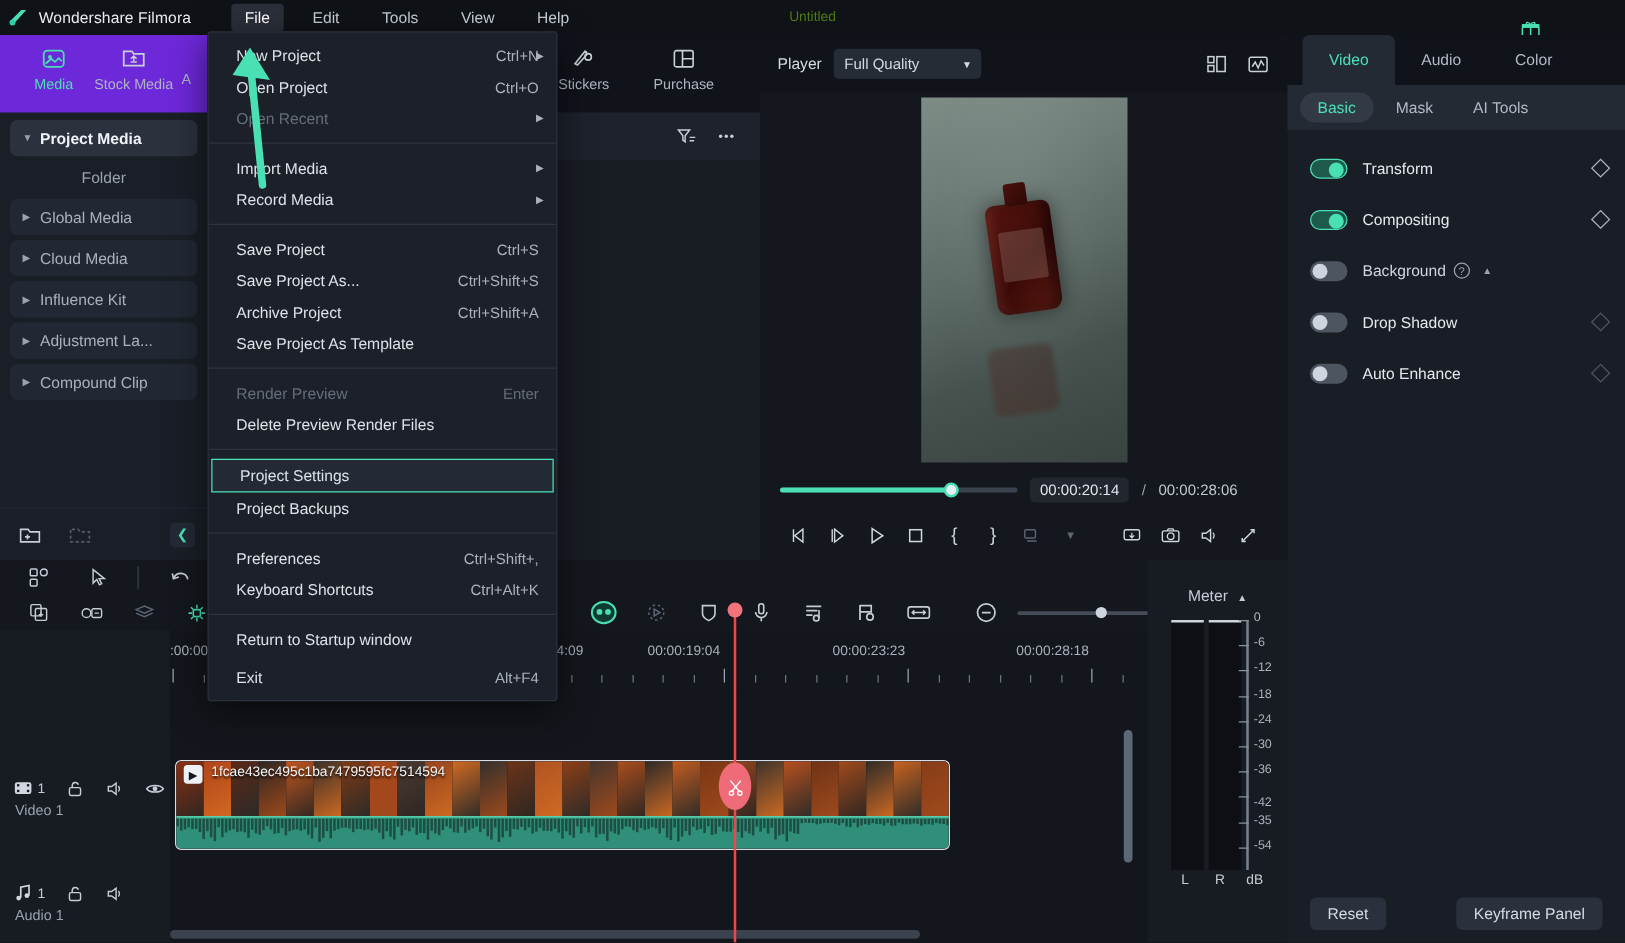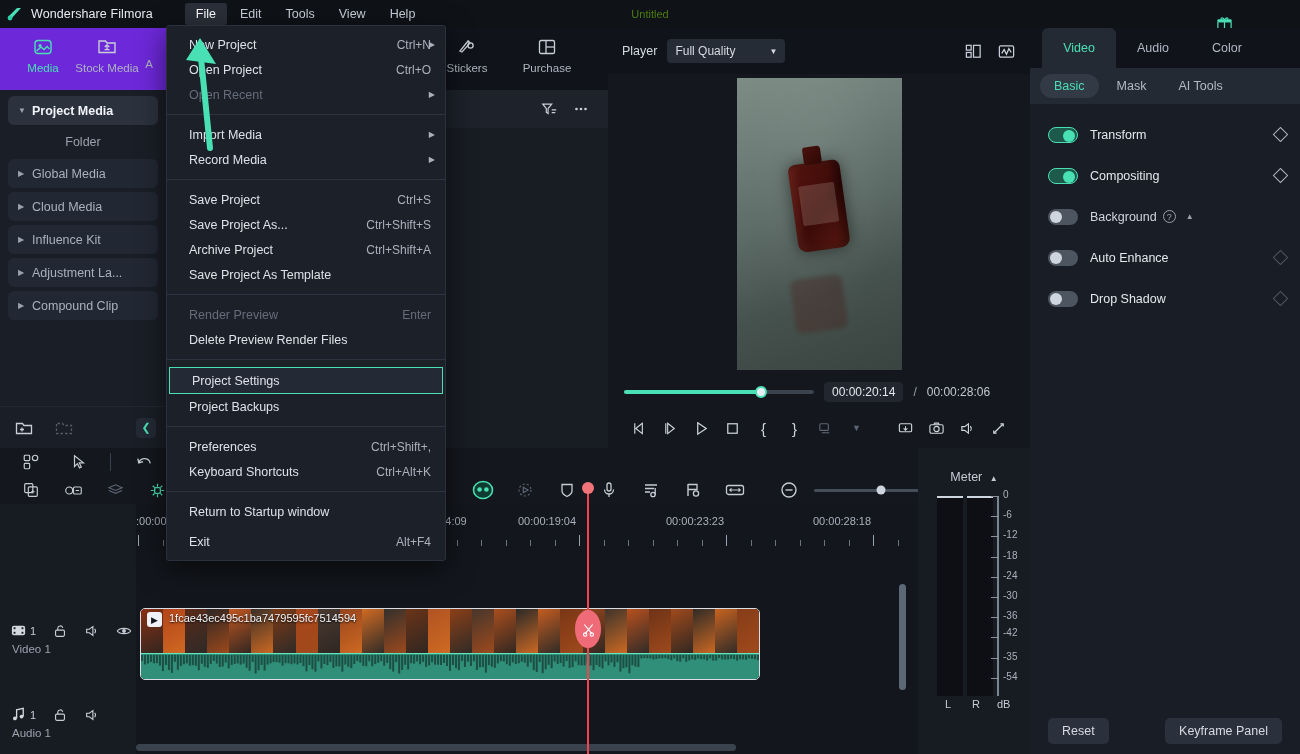"File" .menubar { gap: 2px -> 12px }
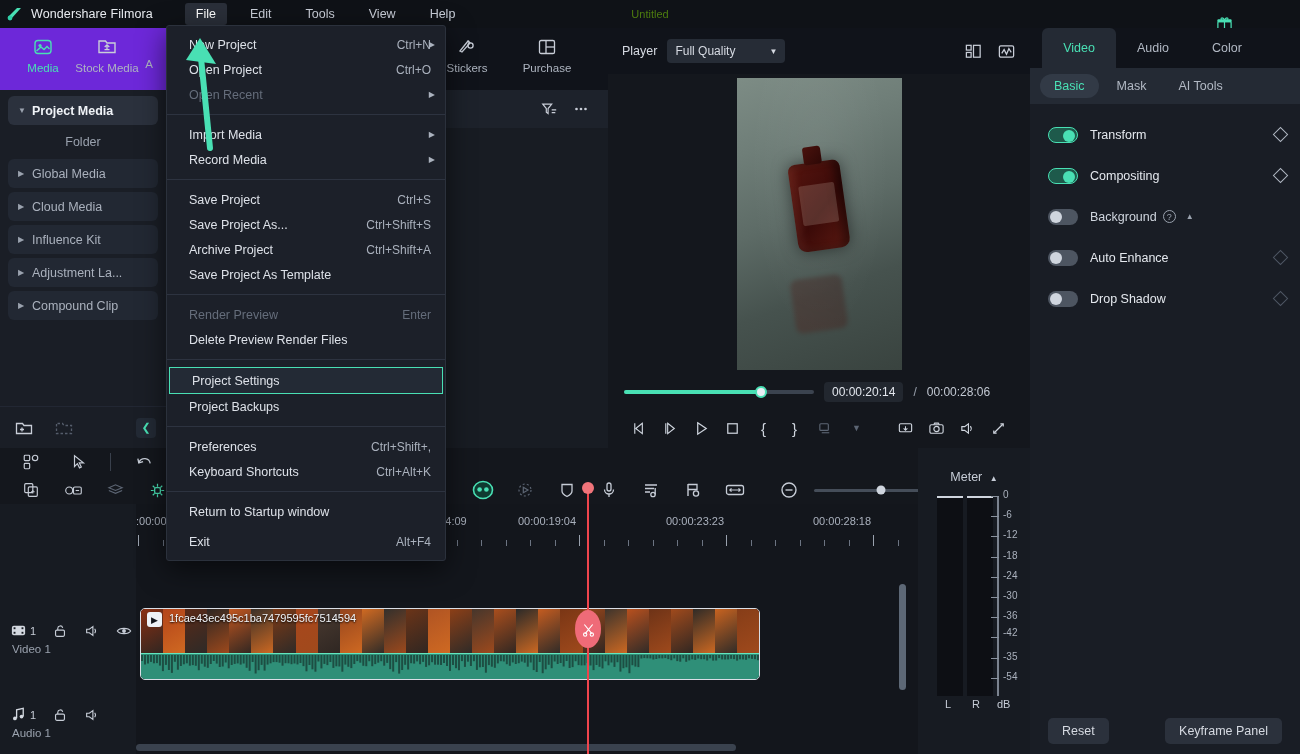"Auto Enhance" div.prop-row { order: before "Drop Shadow" -> after "Drop Shadow" }
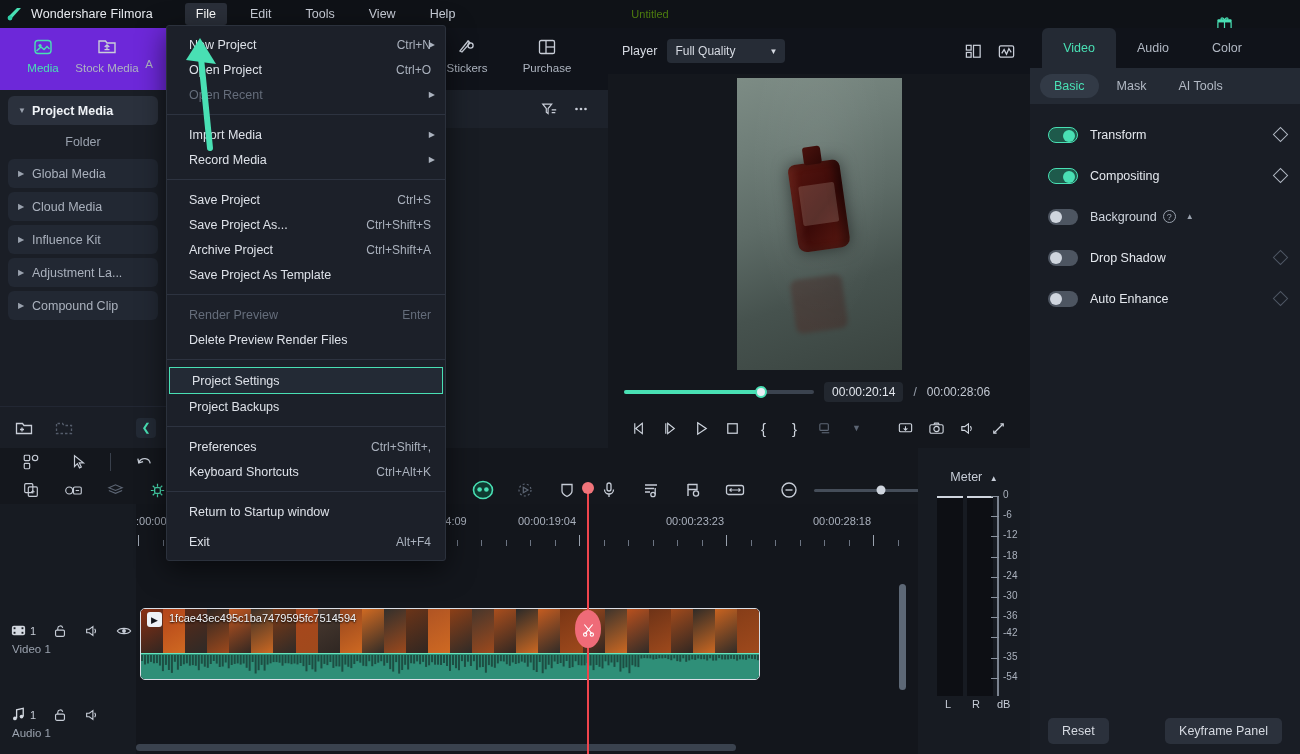"-42" div.meter-lbl { top: 138px -> 148px }
